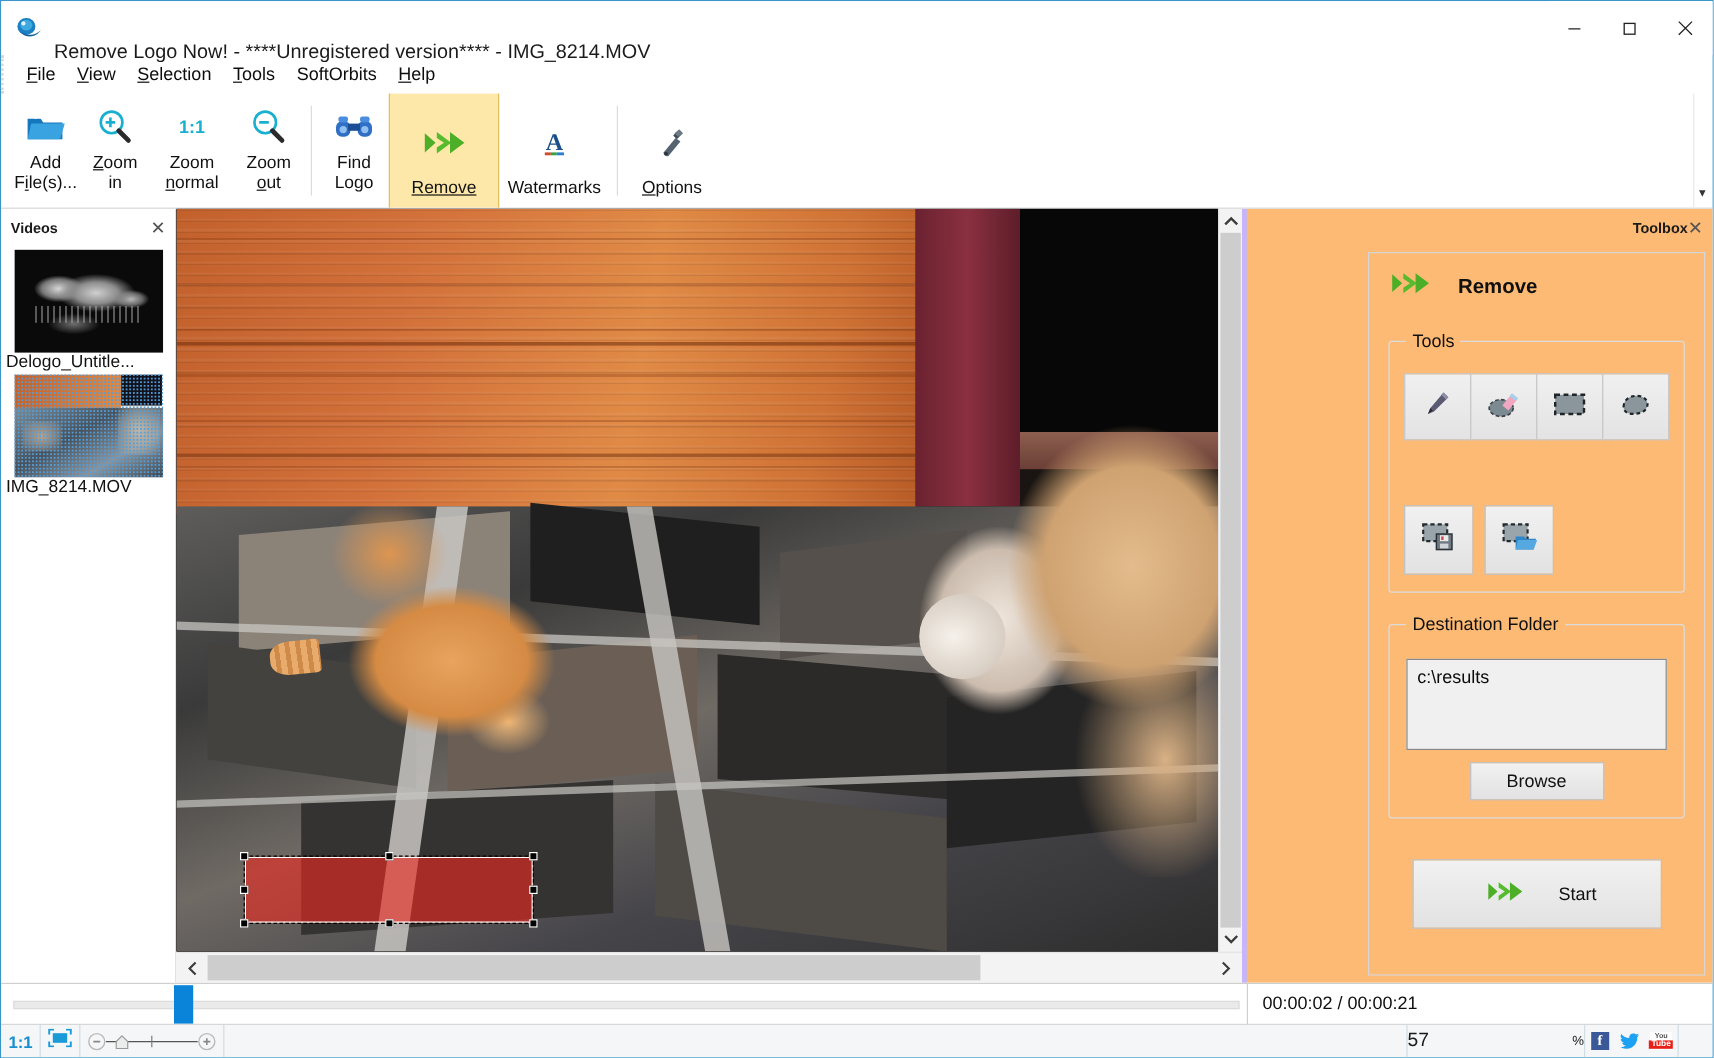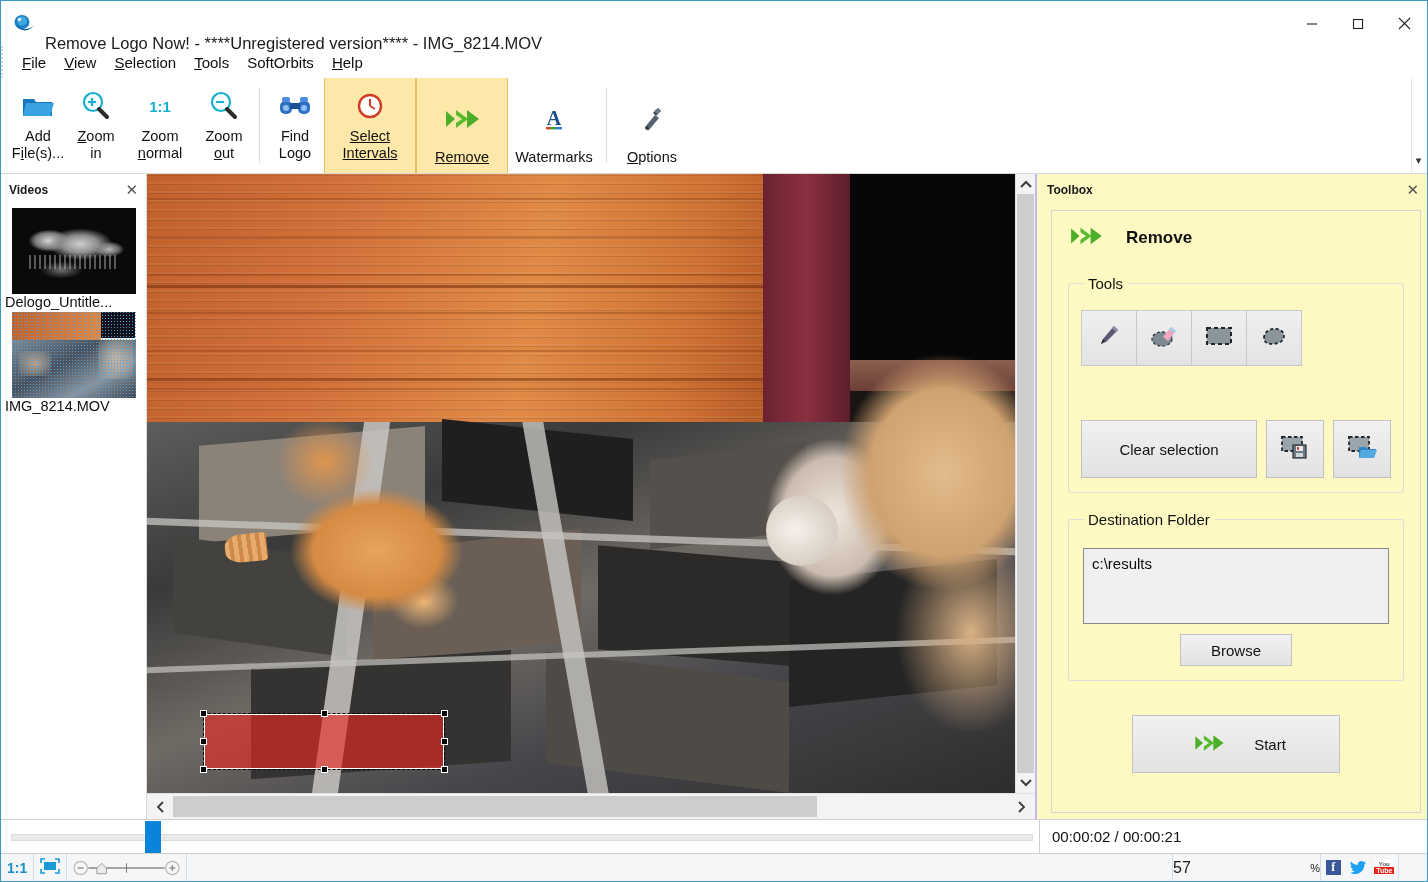"Select" div.tb-btn { html: <div> <div> <svg> <circle></circle> <line></line> <line></line> </svg> </div> <div> <u>Select</u><br><u>Intervals</u> </div> </div> -> none }
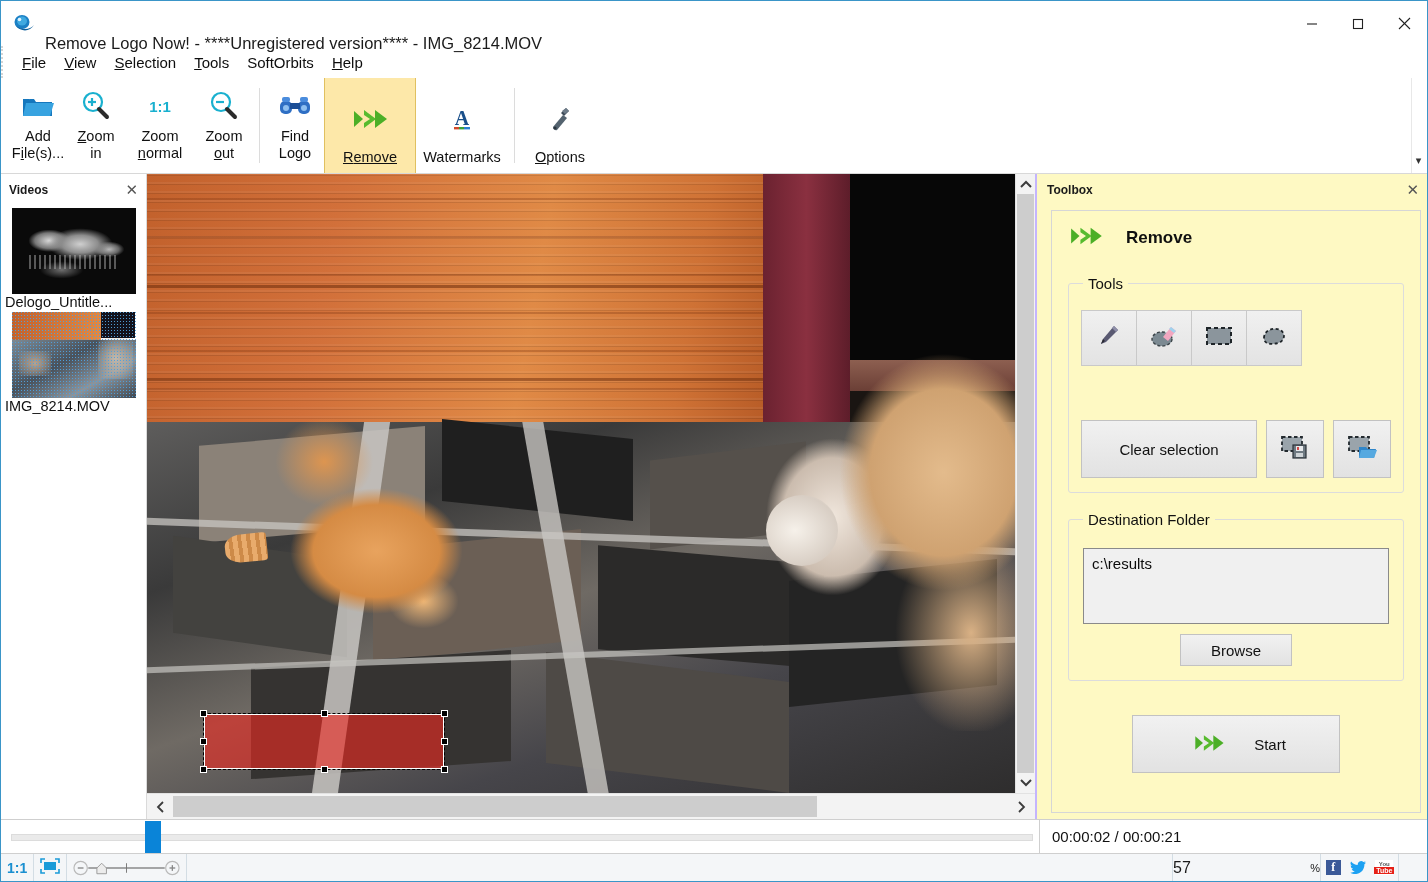"Toolbox" .toolbox { align-items: none -> flex-end; background: #fef9c3 -> #fdba74; border-left: 2px solid #c4b5fd -> 4px solid #c4b5fd }
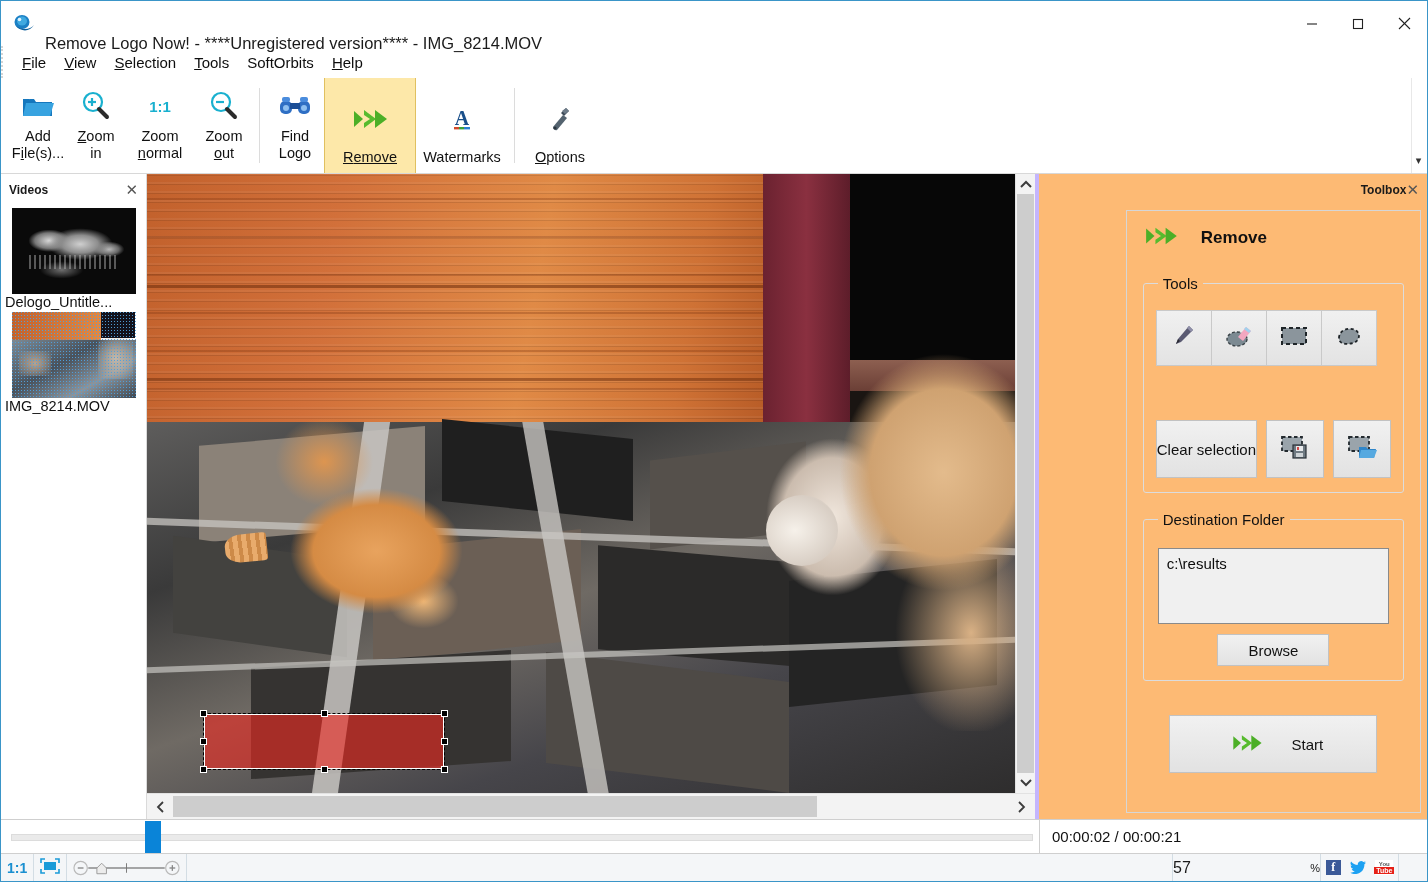"Clear selection" div.btn { html: <div>Clear selection</div> -> none }
